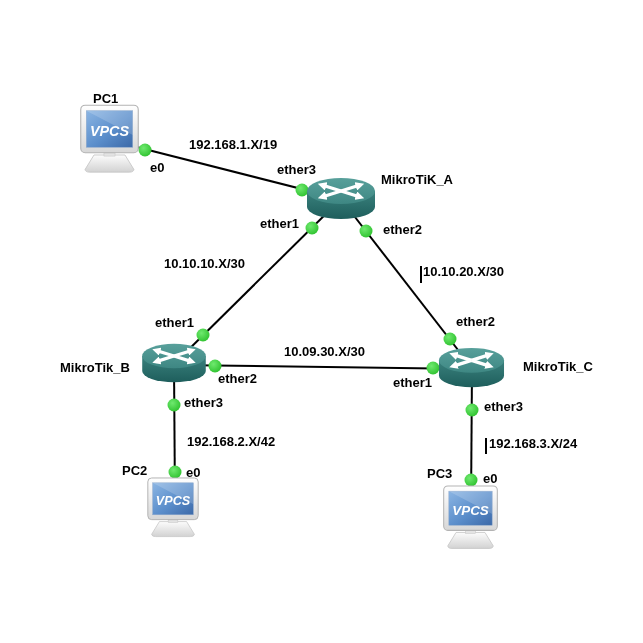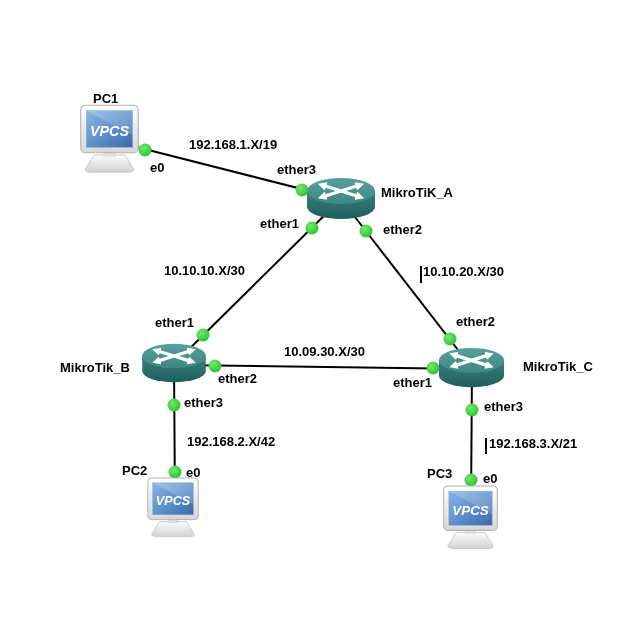"MikroTiK_A" div.lbl { top: 186px -> 173px }
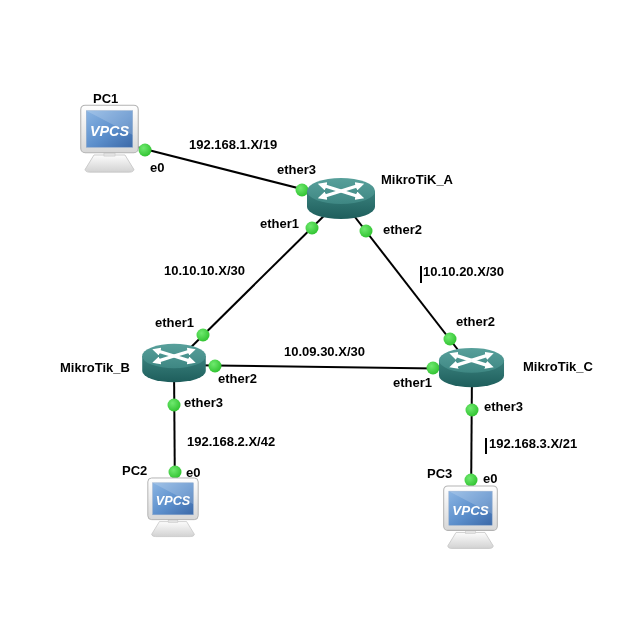"10.10.10.X/30" div.lbl { top: 264px -> 257px }
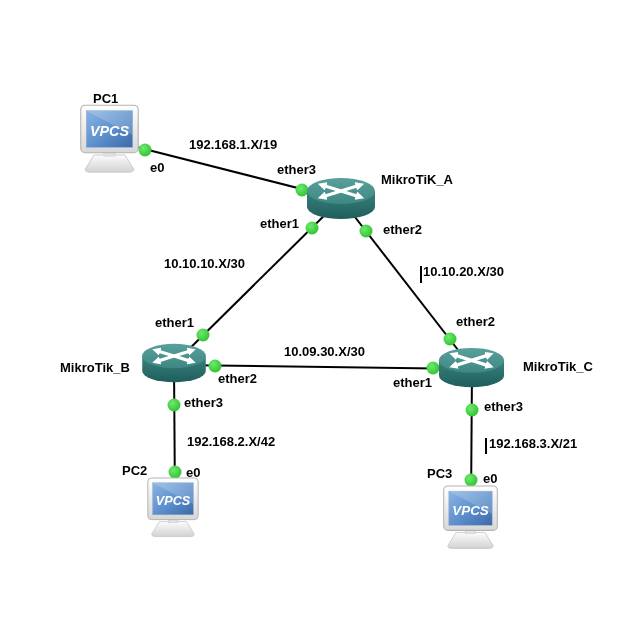"192.168.3.X/21" div.lbl { text: 192.168.3.X/21 -> 192.168.3.X/24 }
